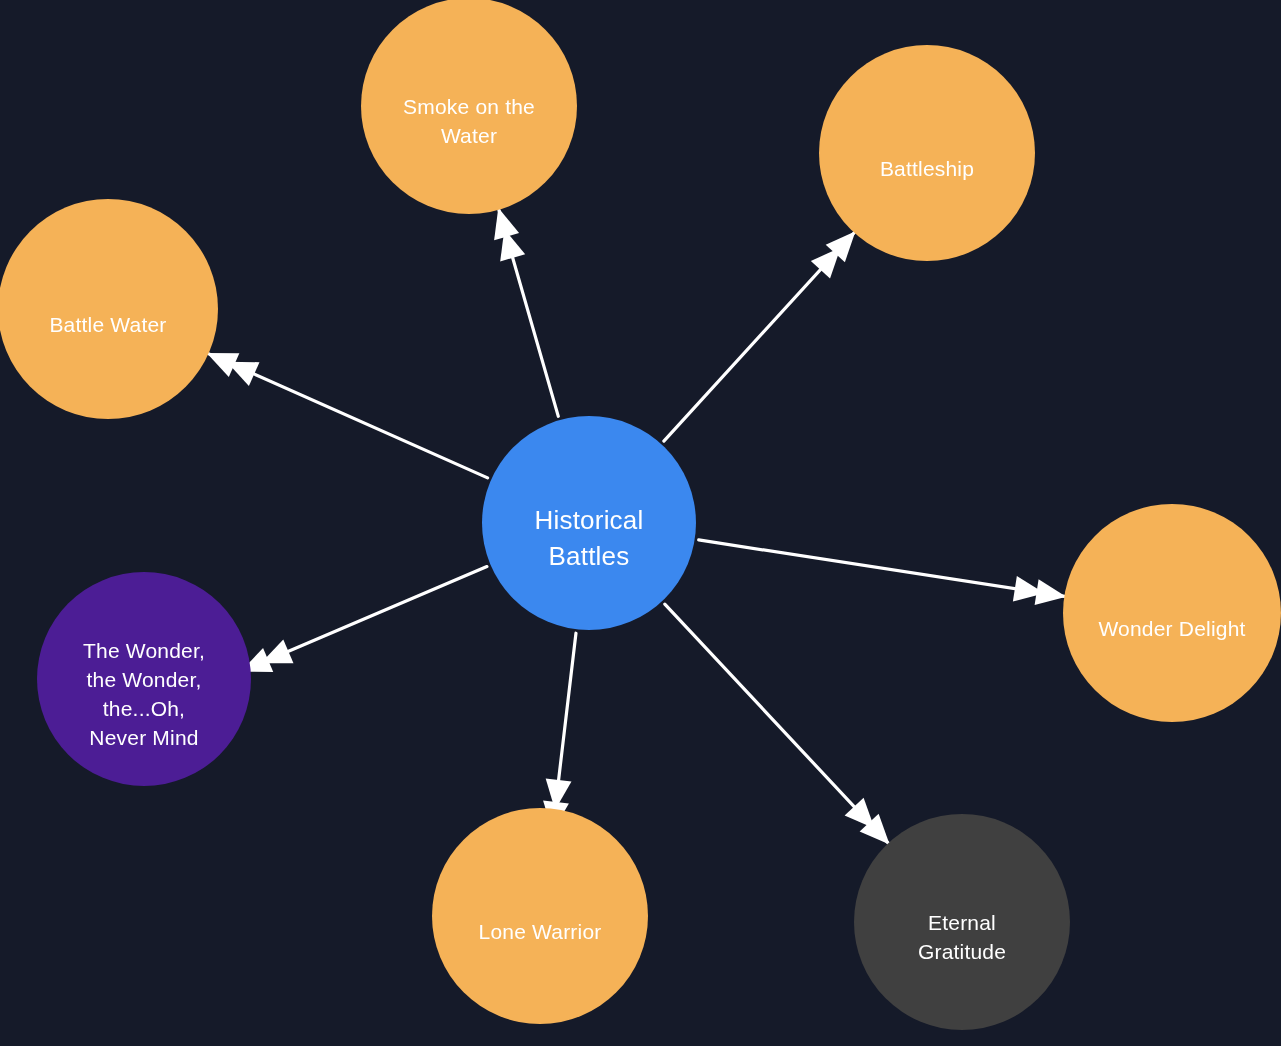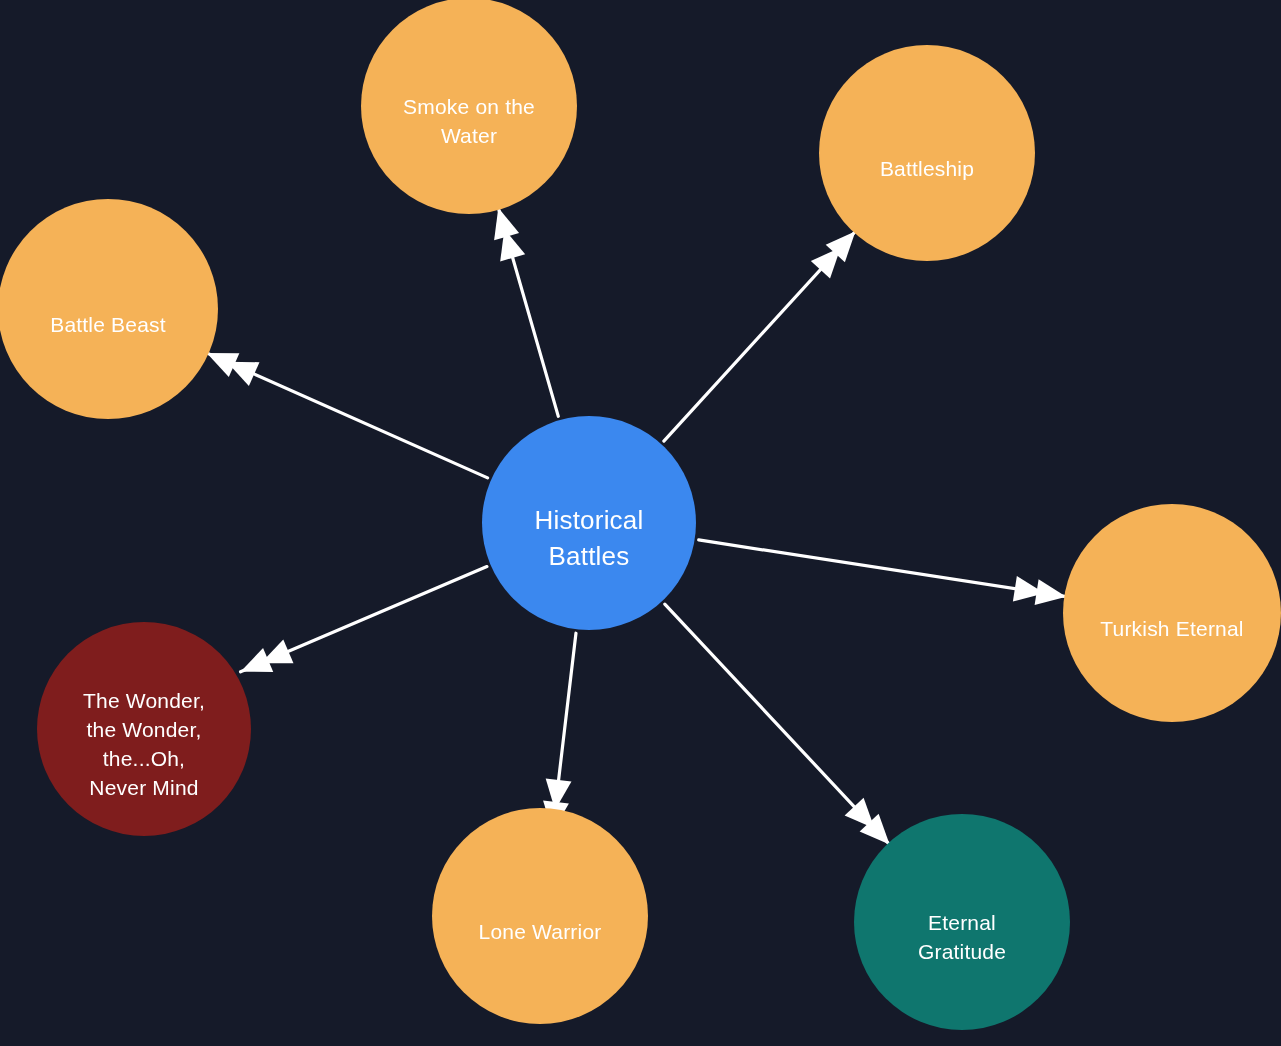"Battle Beast" span.node-label { text: Beast -> Water }
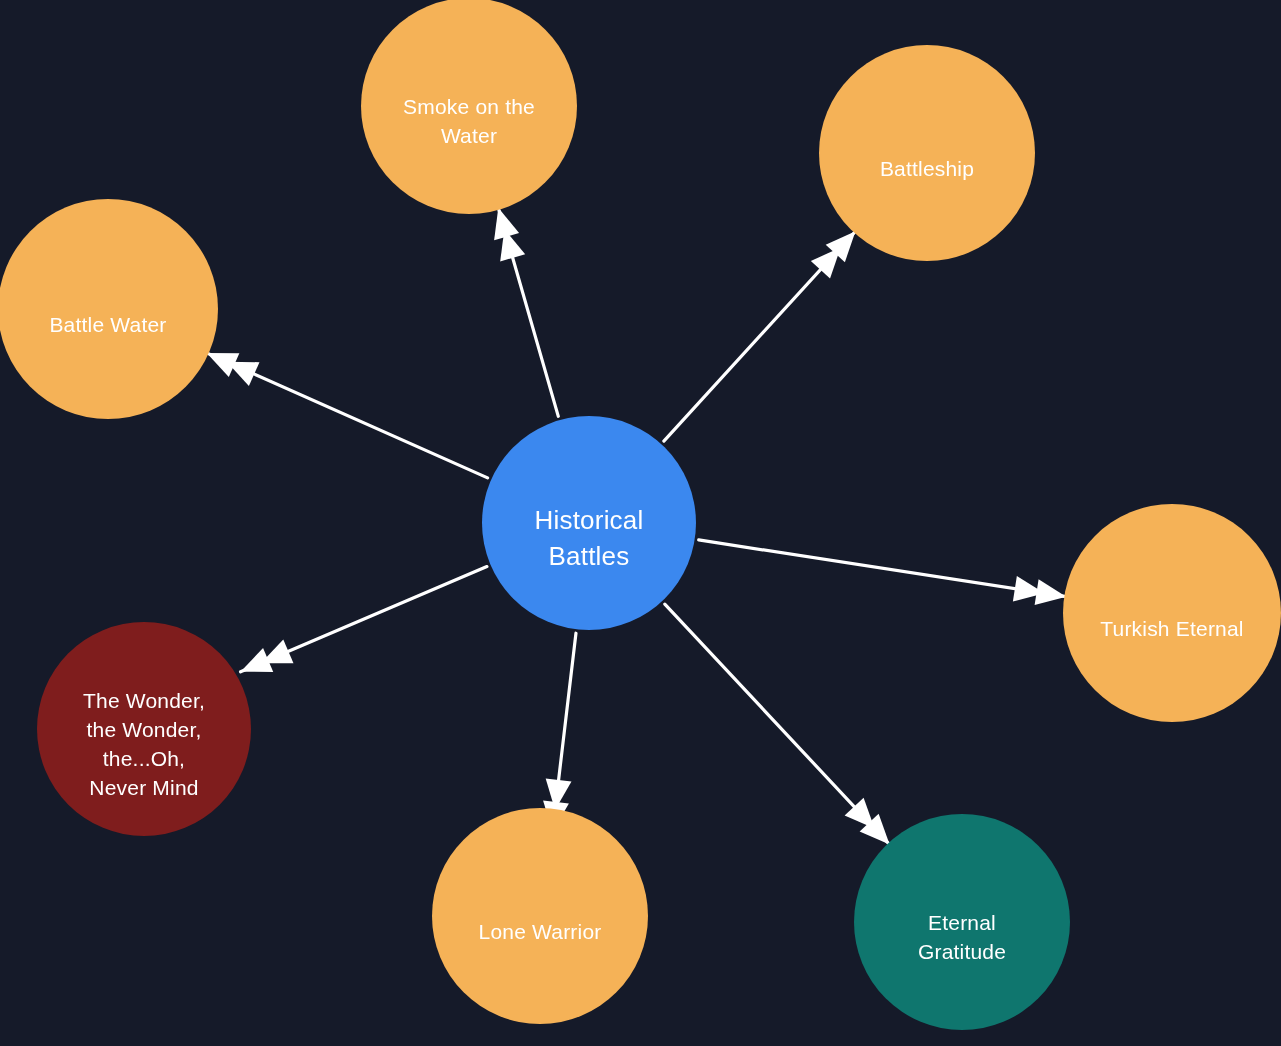"Turkish Eternal" span.node-label { text: Turkish Eternal -> Wonder Delight }
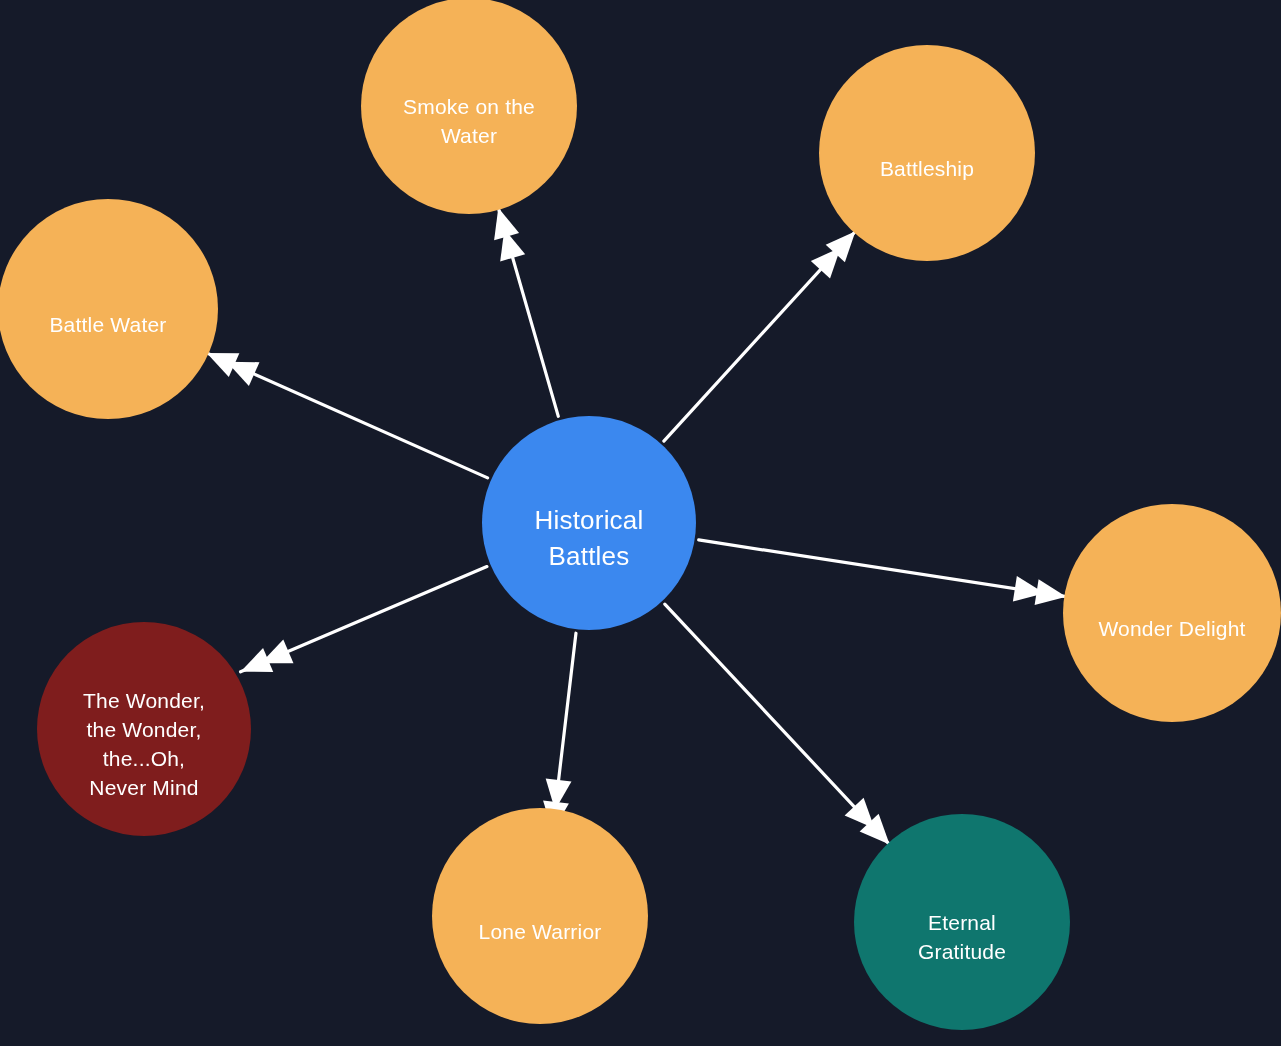"The Wonder," div.node { background: #7f1d1d -> #4c1d95; top: 622px -> 572px }
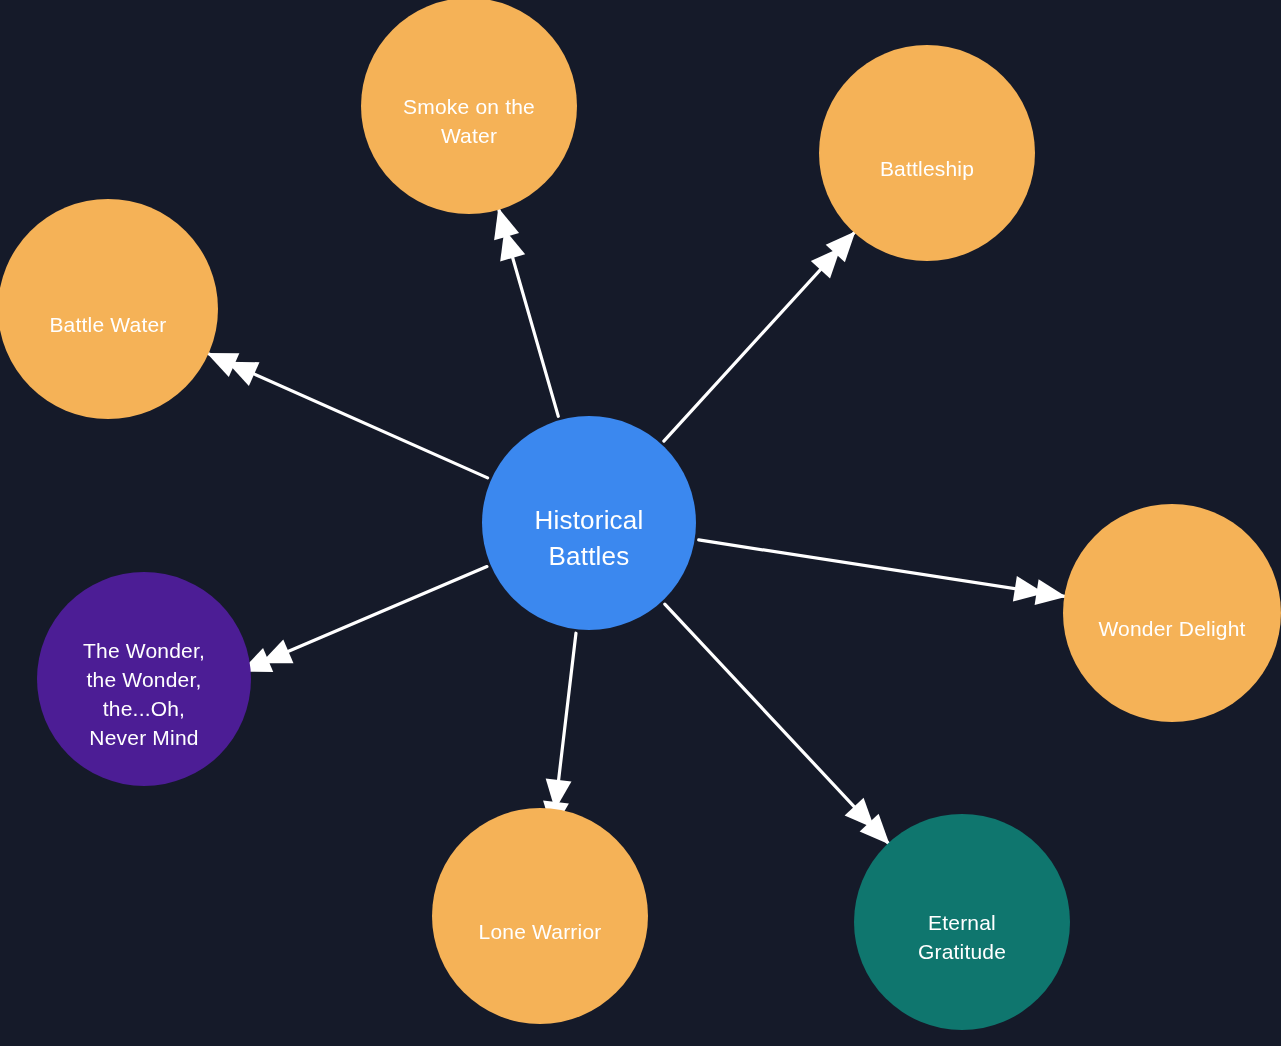"Eternal" div.node { background: #0f766e -> #404040 }
